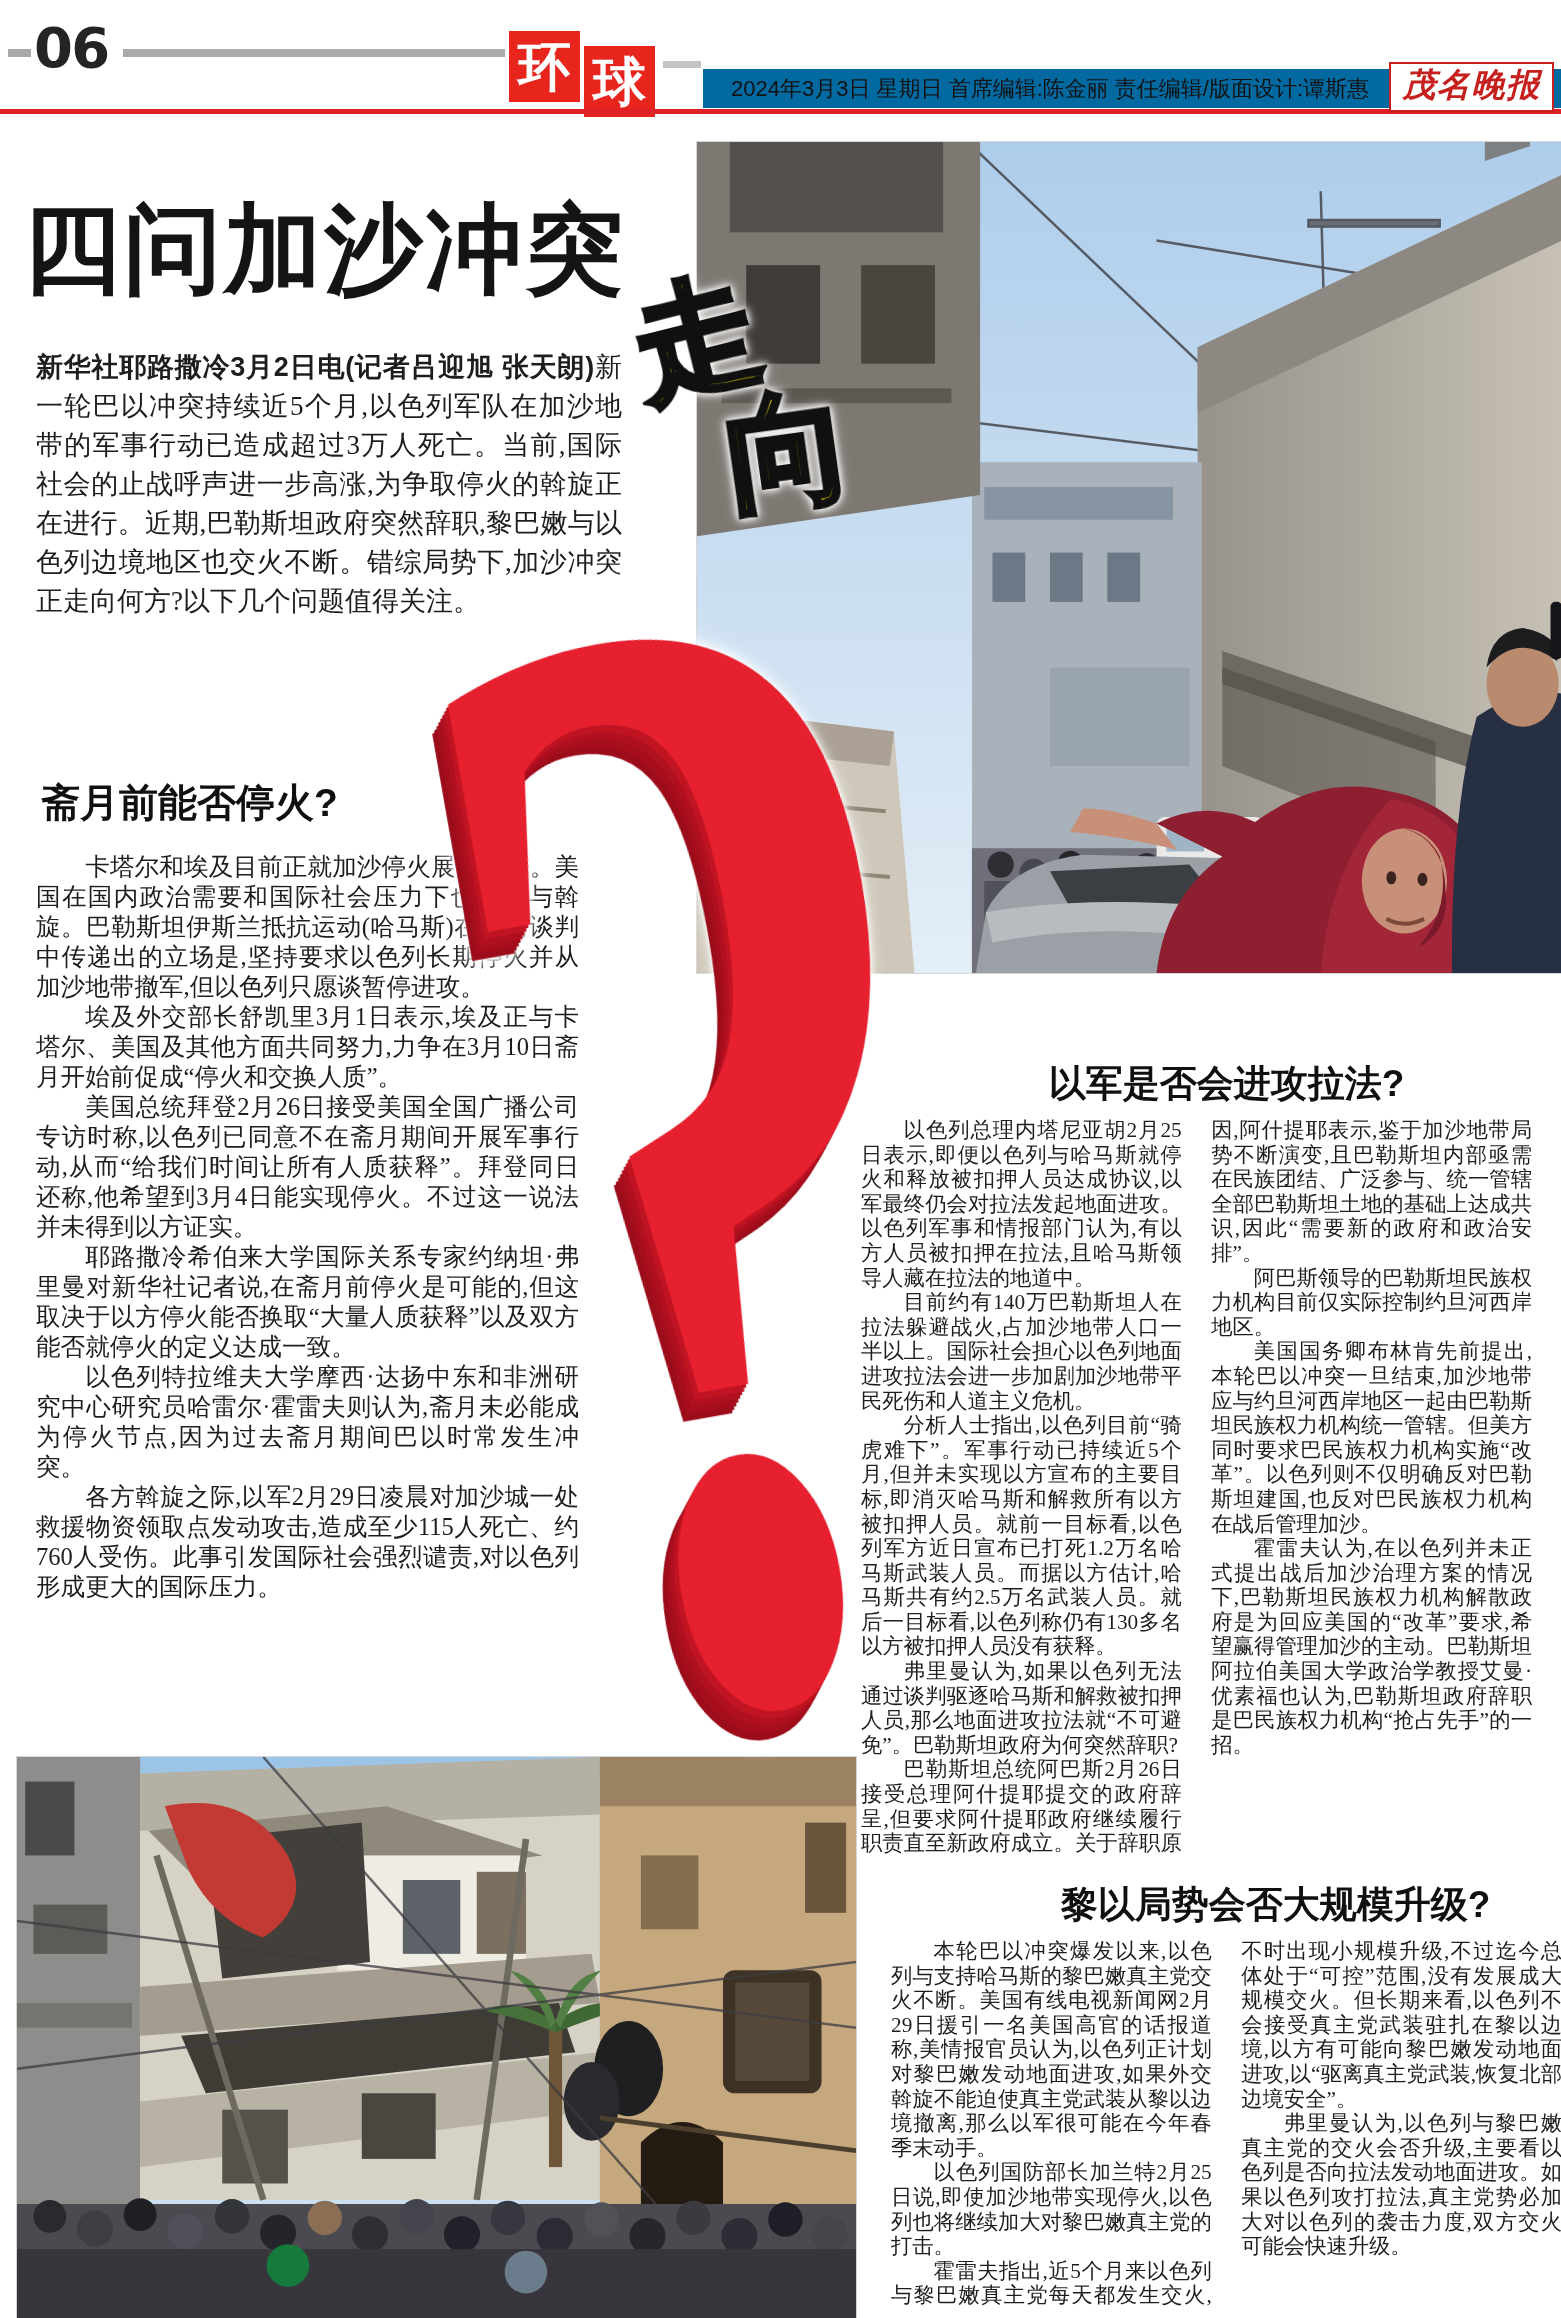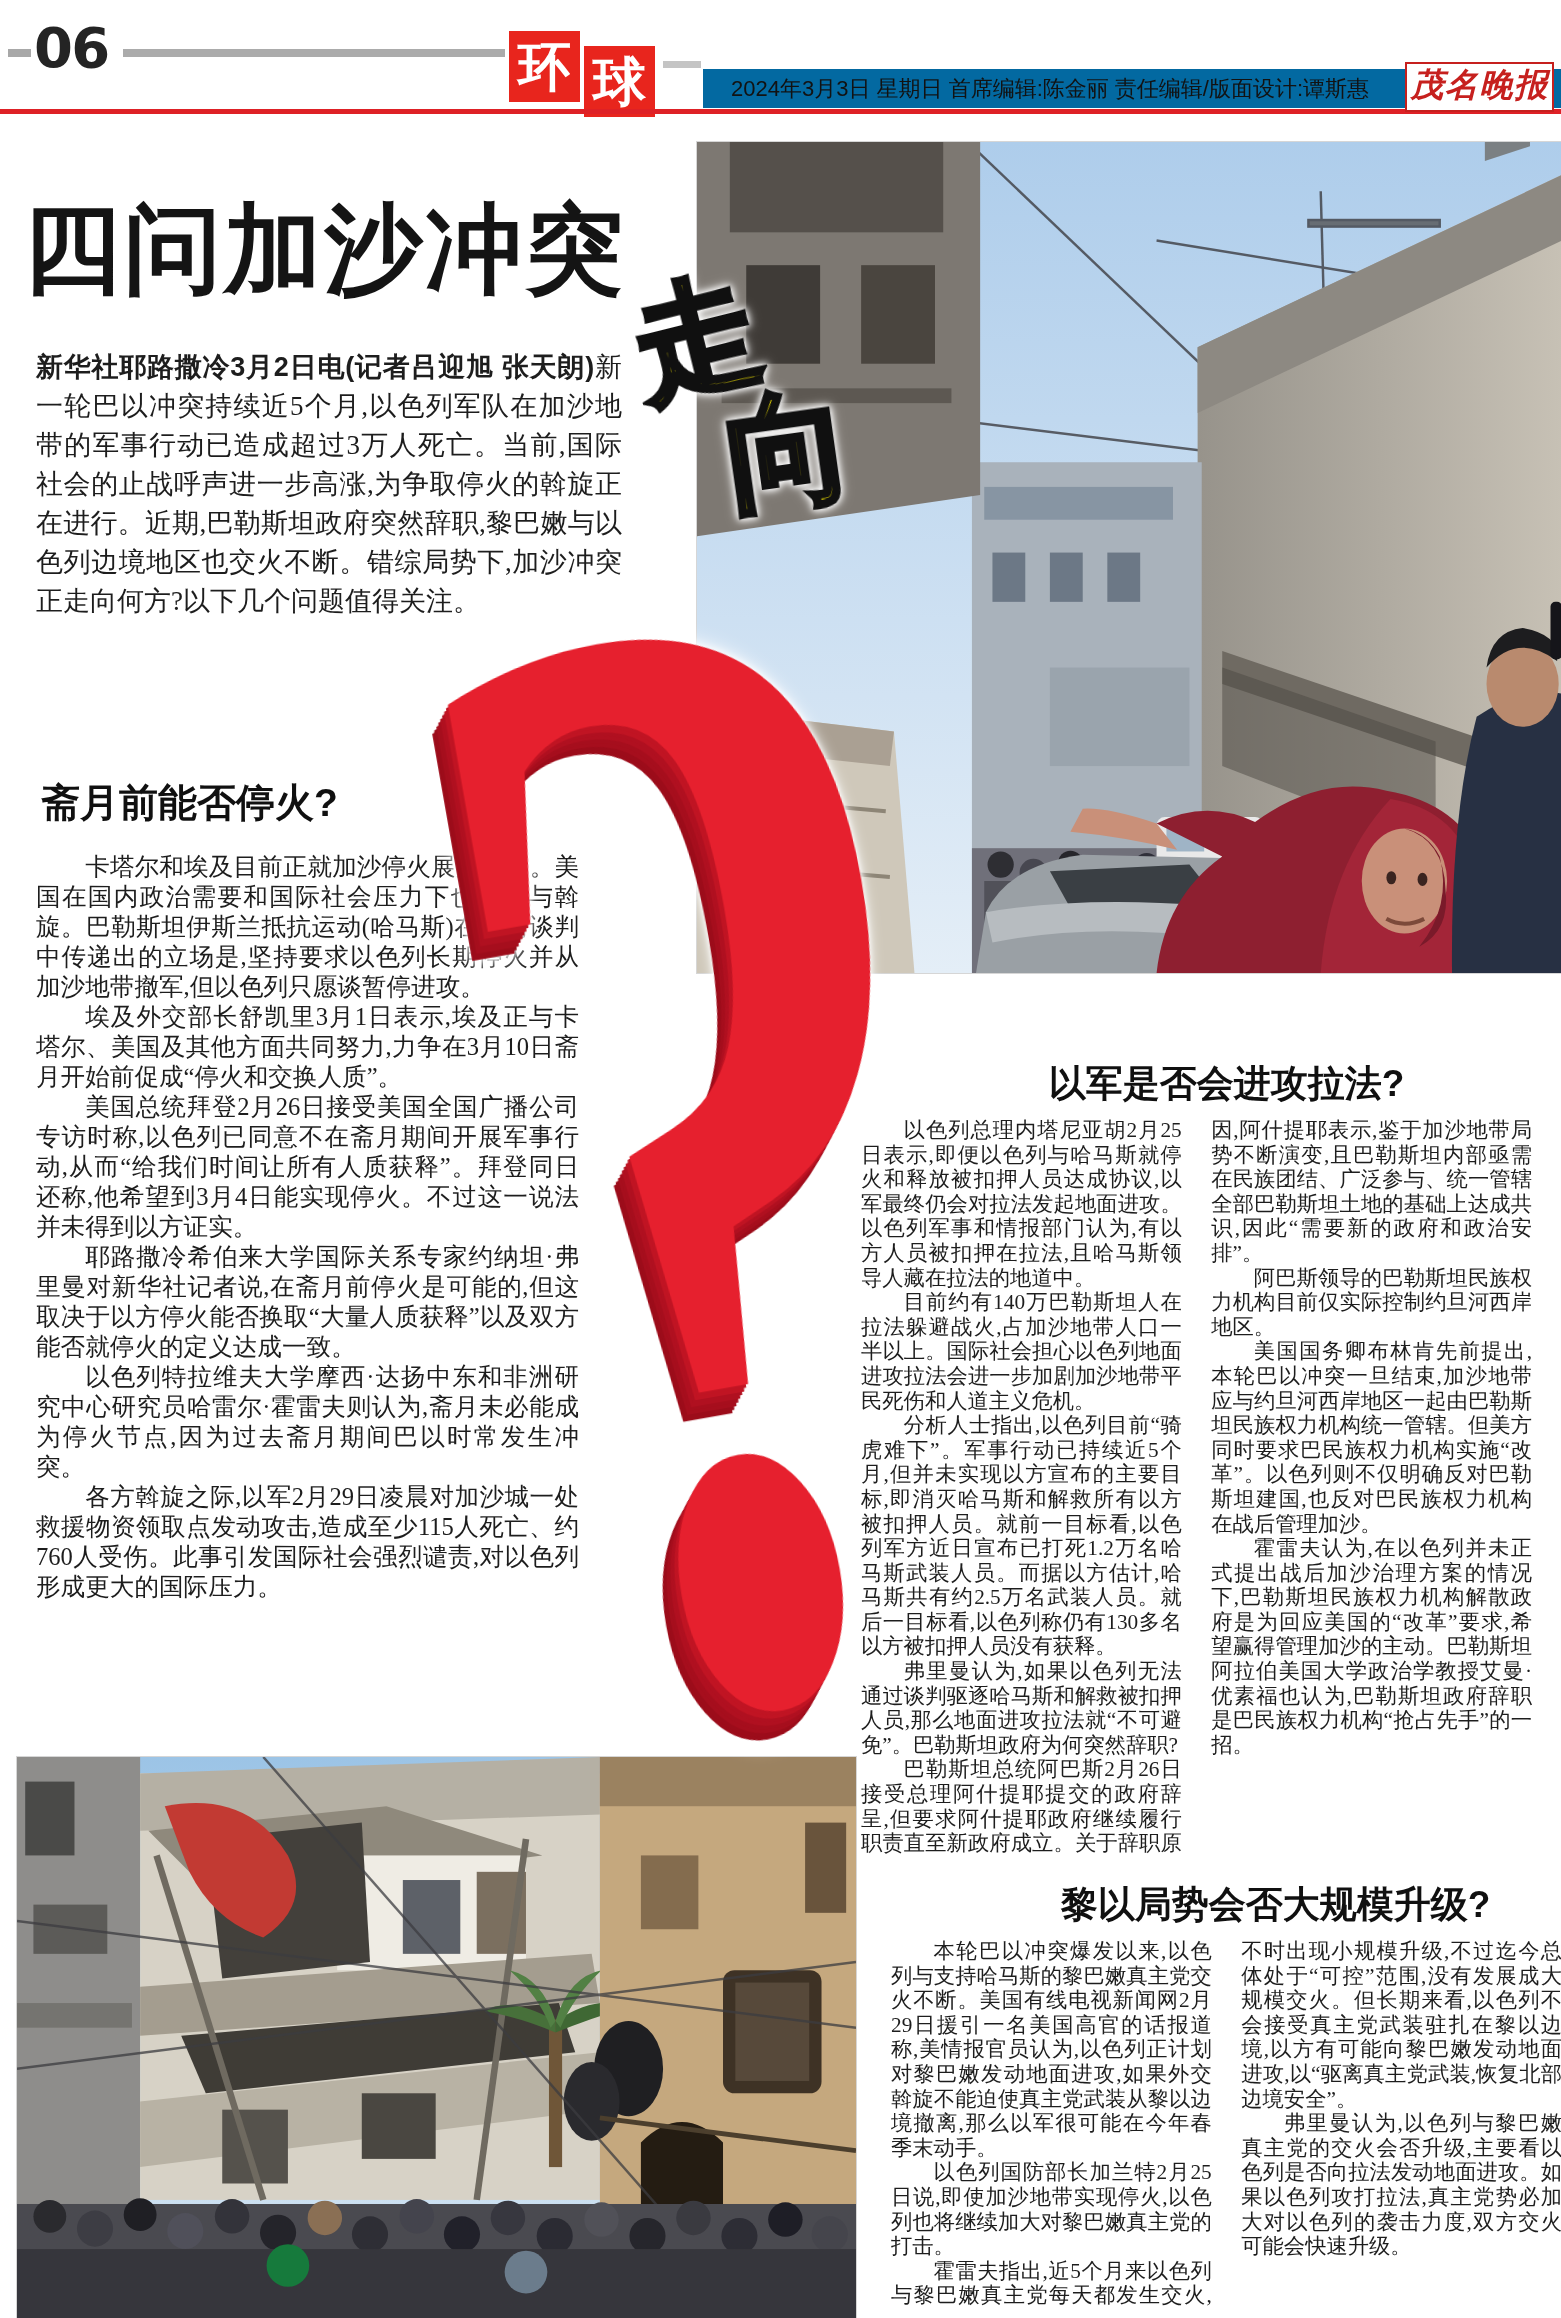"茂名晚报" .masthead { padding: 0 3px -> 0 11px }
